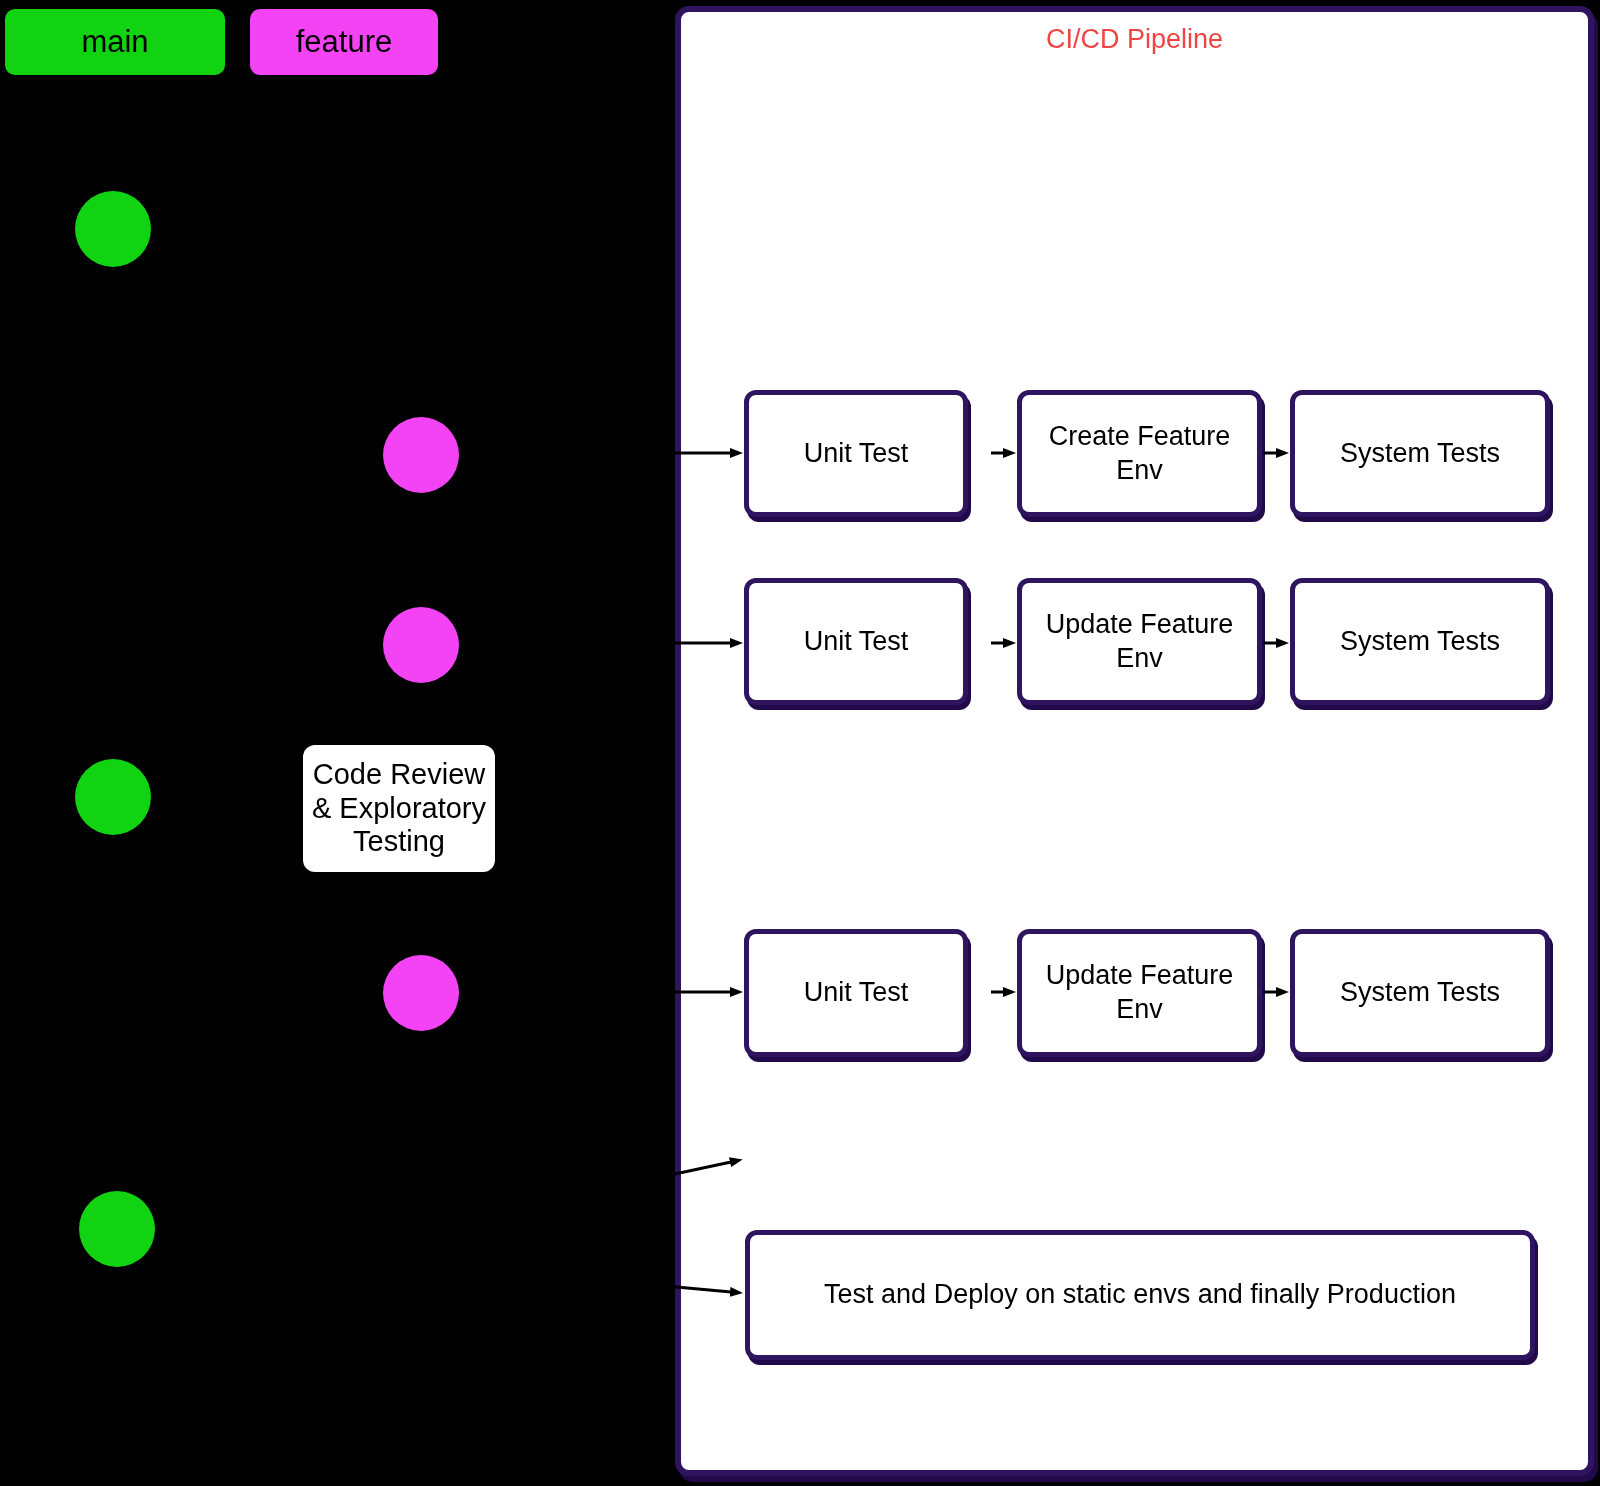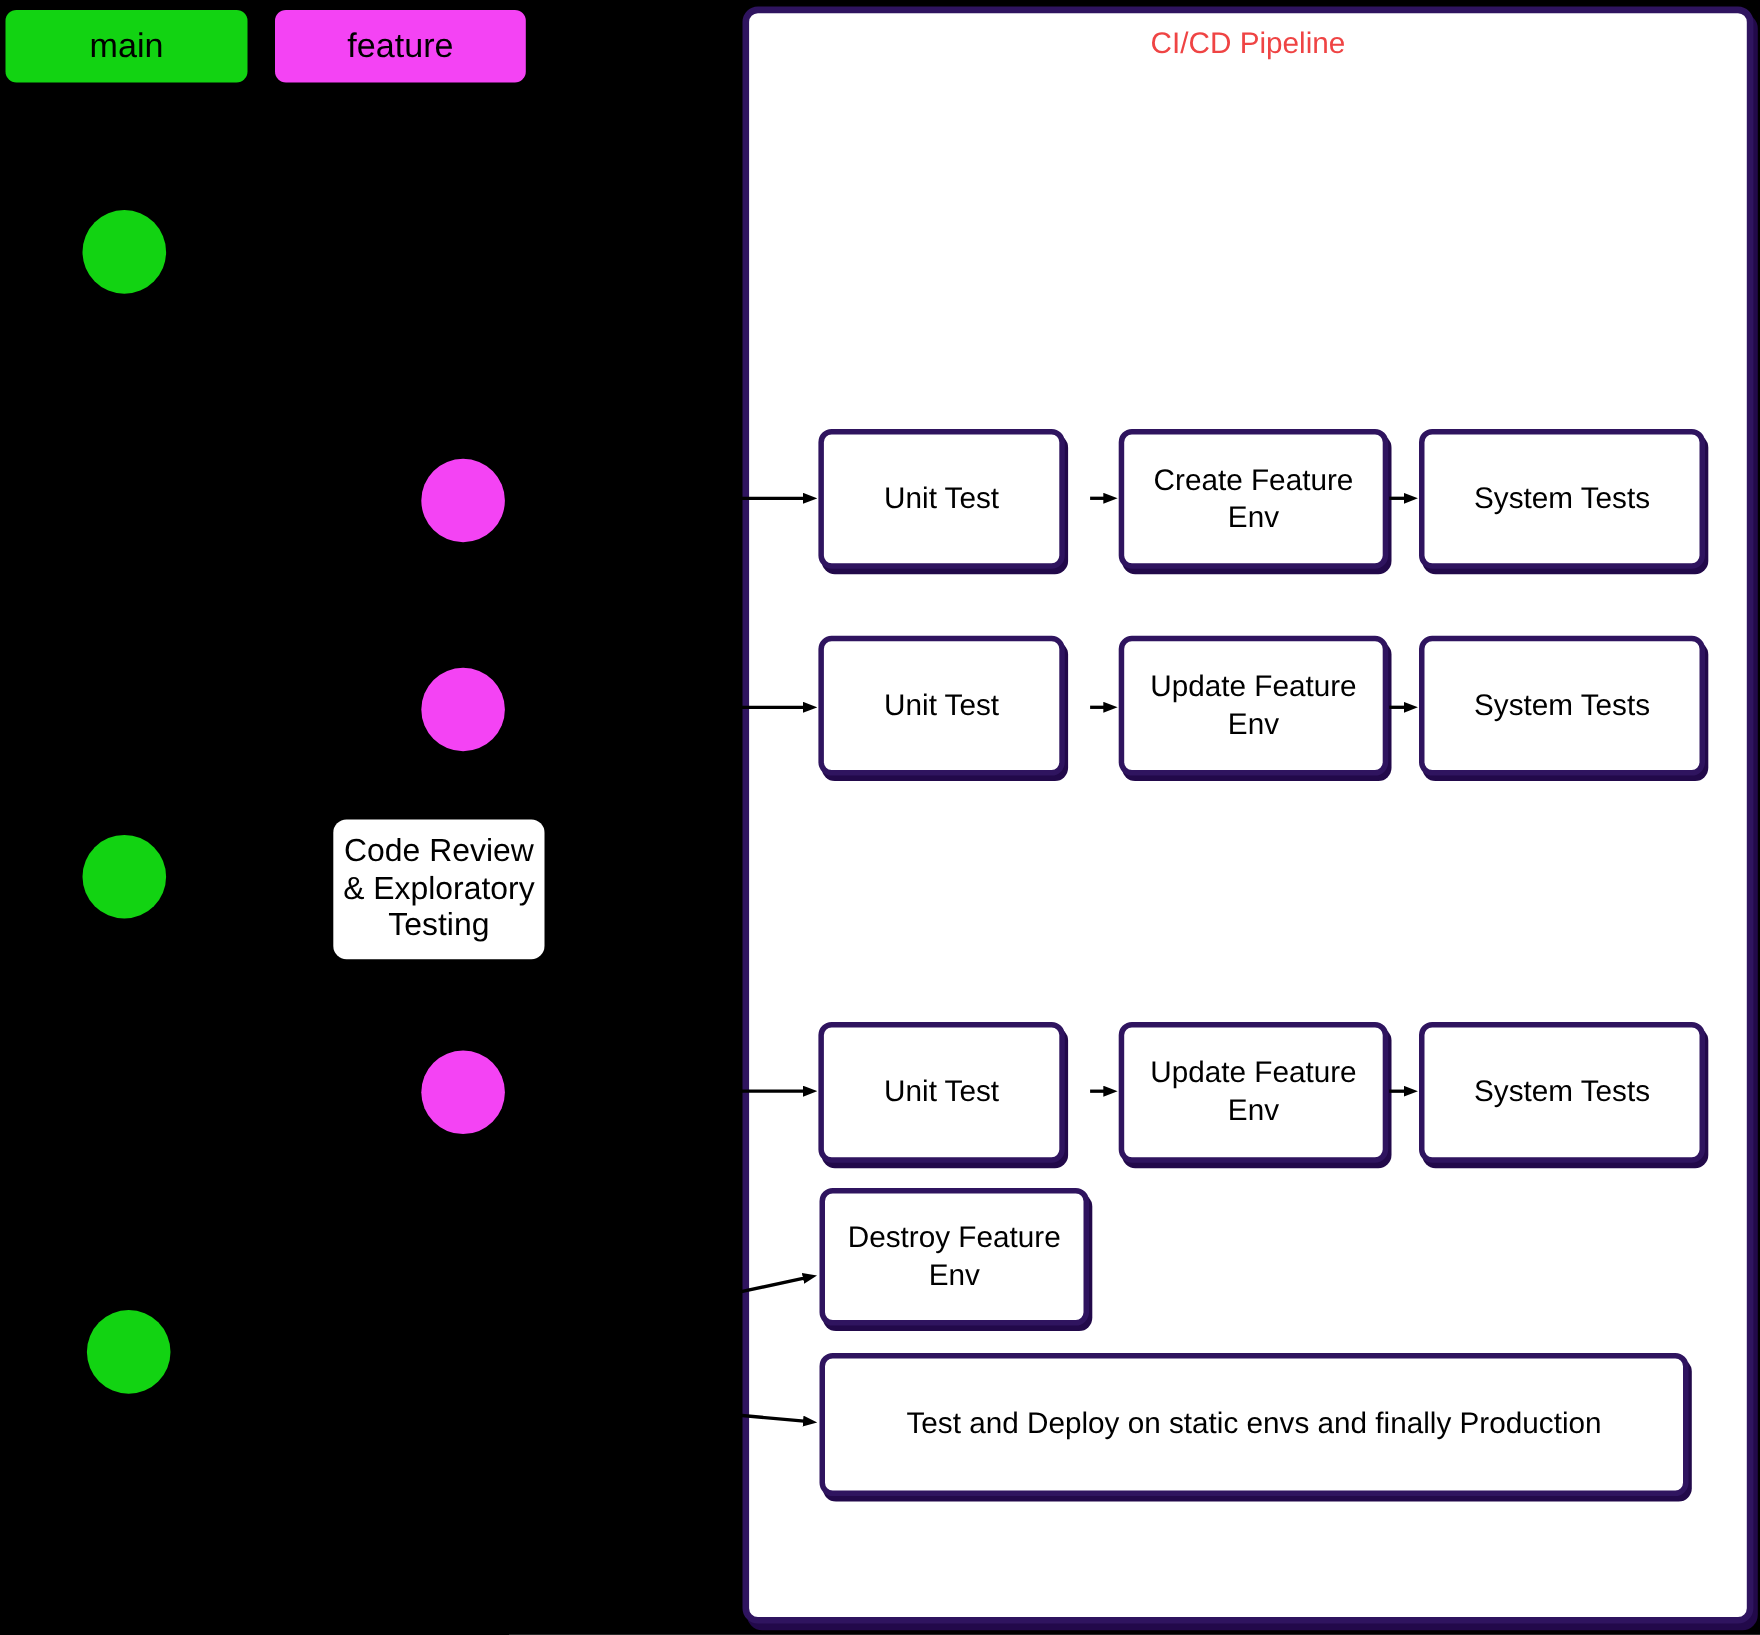"feature" .badge.feature { width: 228px -> 188px }
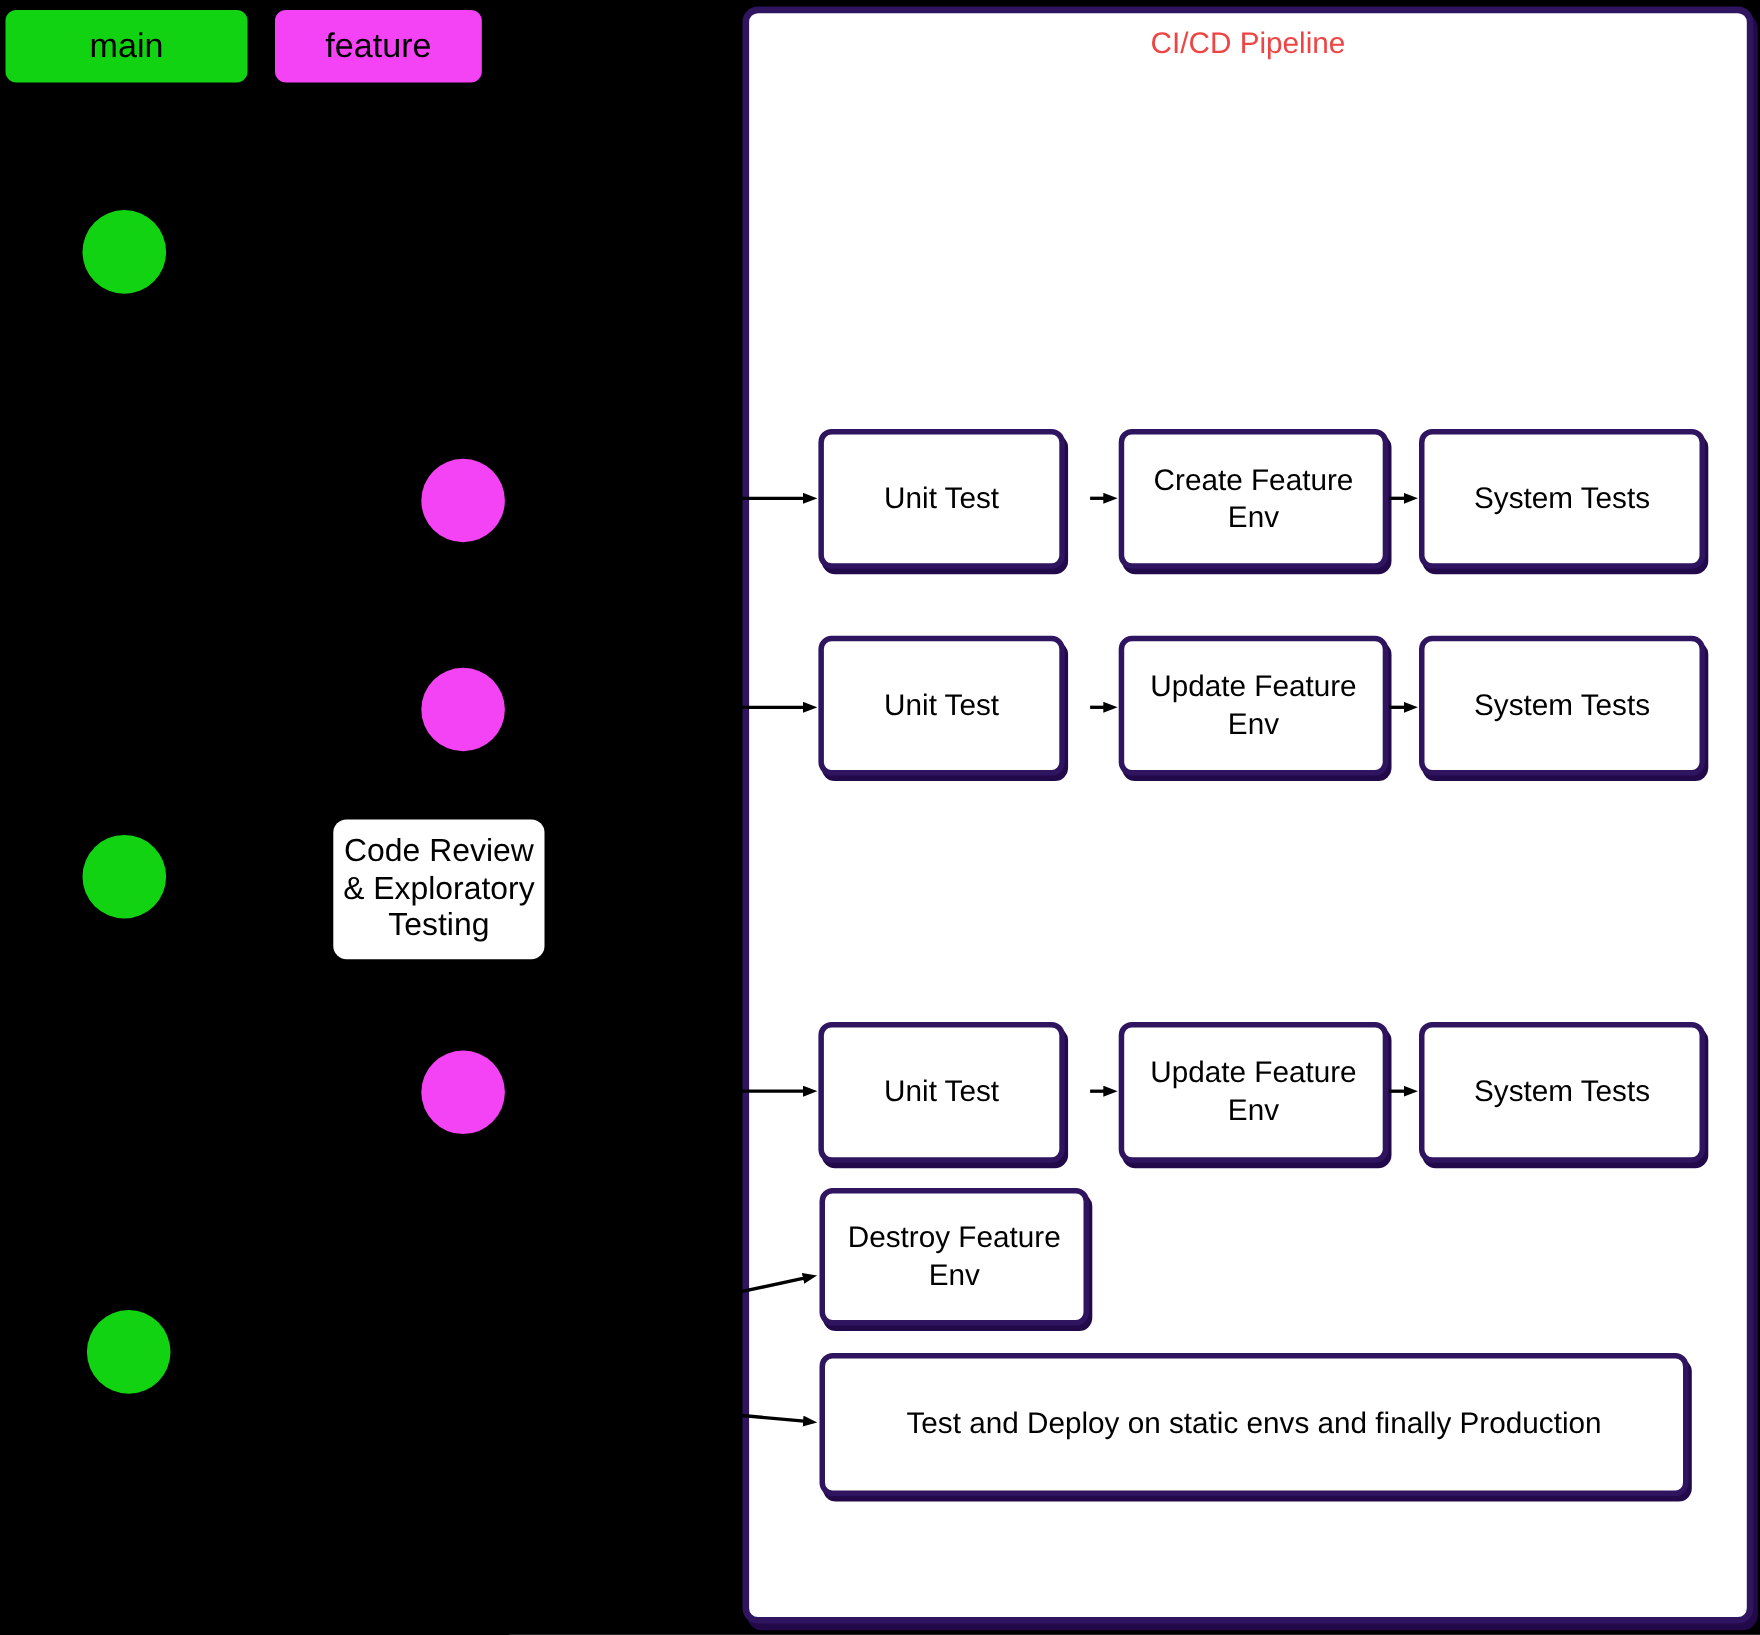"Destroy Feature Env" div.step { html: <div>Destroy Feature Env</div> -> none }
